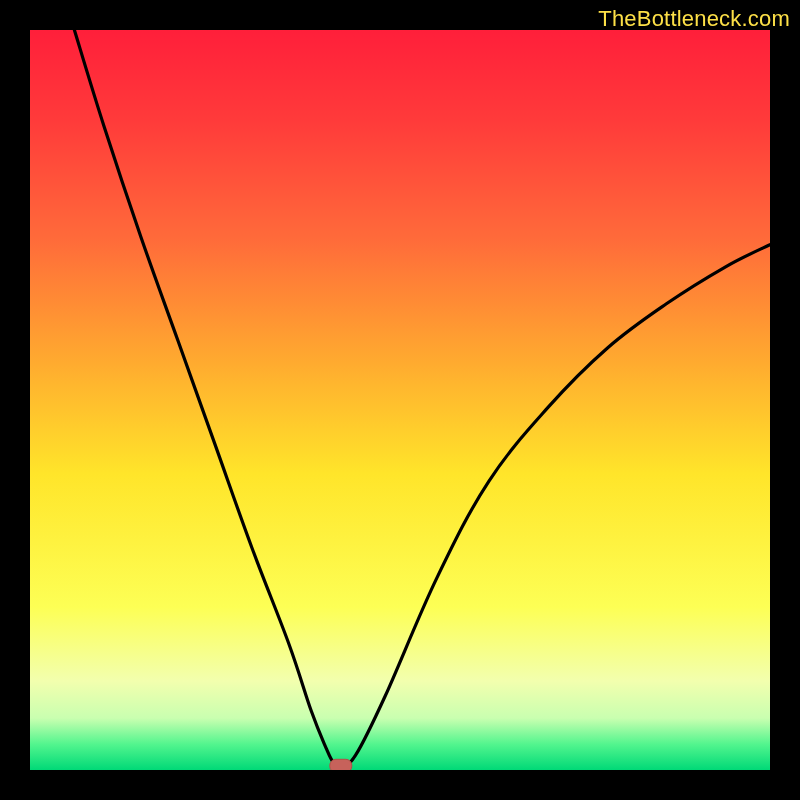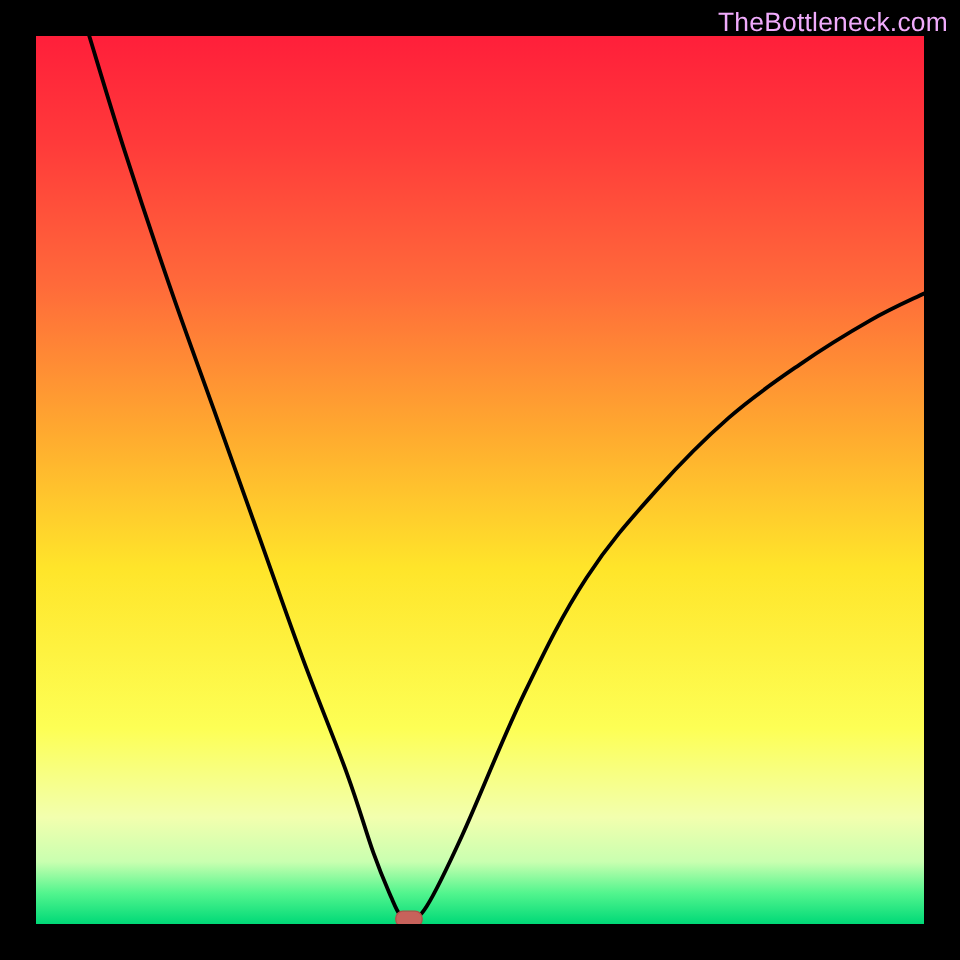"TheBottleneck.com" .watermark { color: #f0abfc -> #fde047 }
